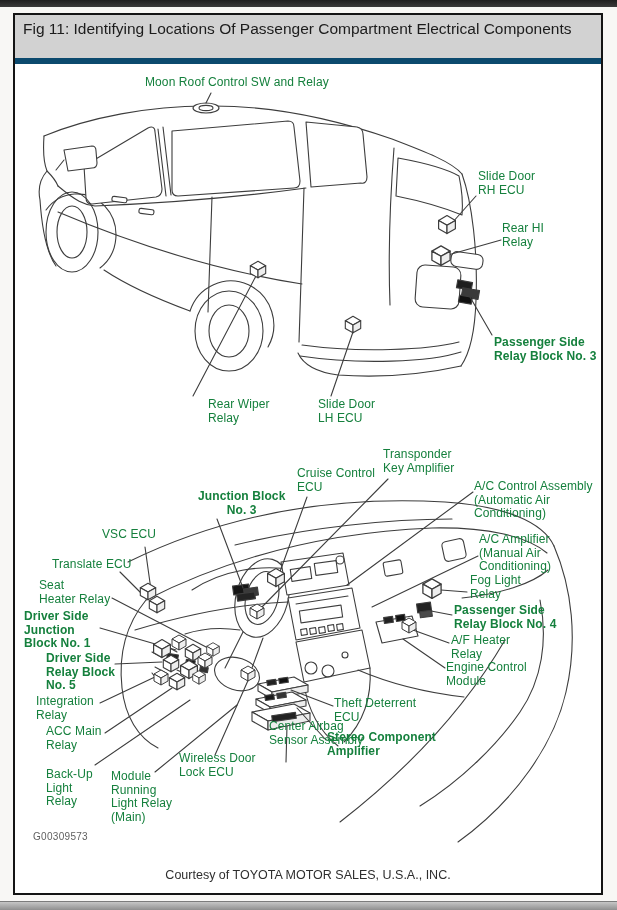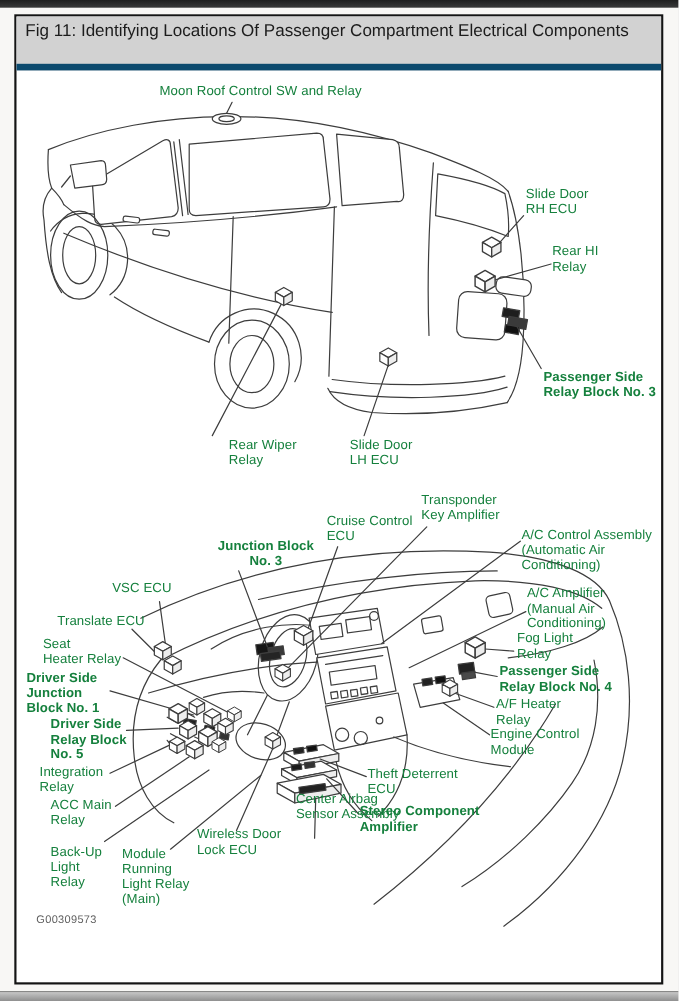"Courtesy of TOYOTA MOTOR SALES," div { html: none -> <div>Courtesy of TOYOTA MOTOR SALES, U.S.A., INC.</div> }
